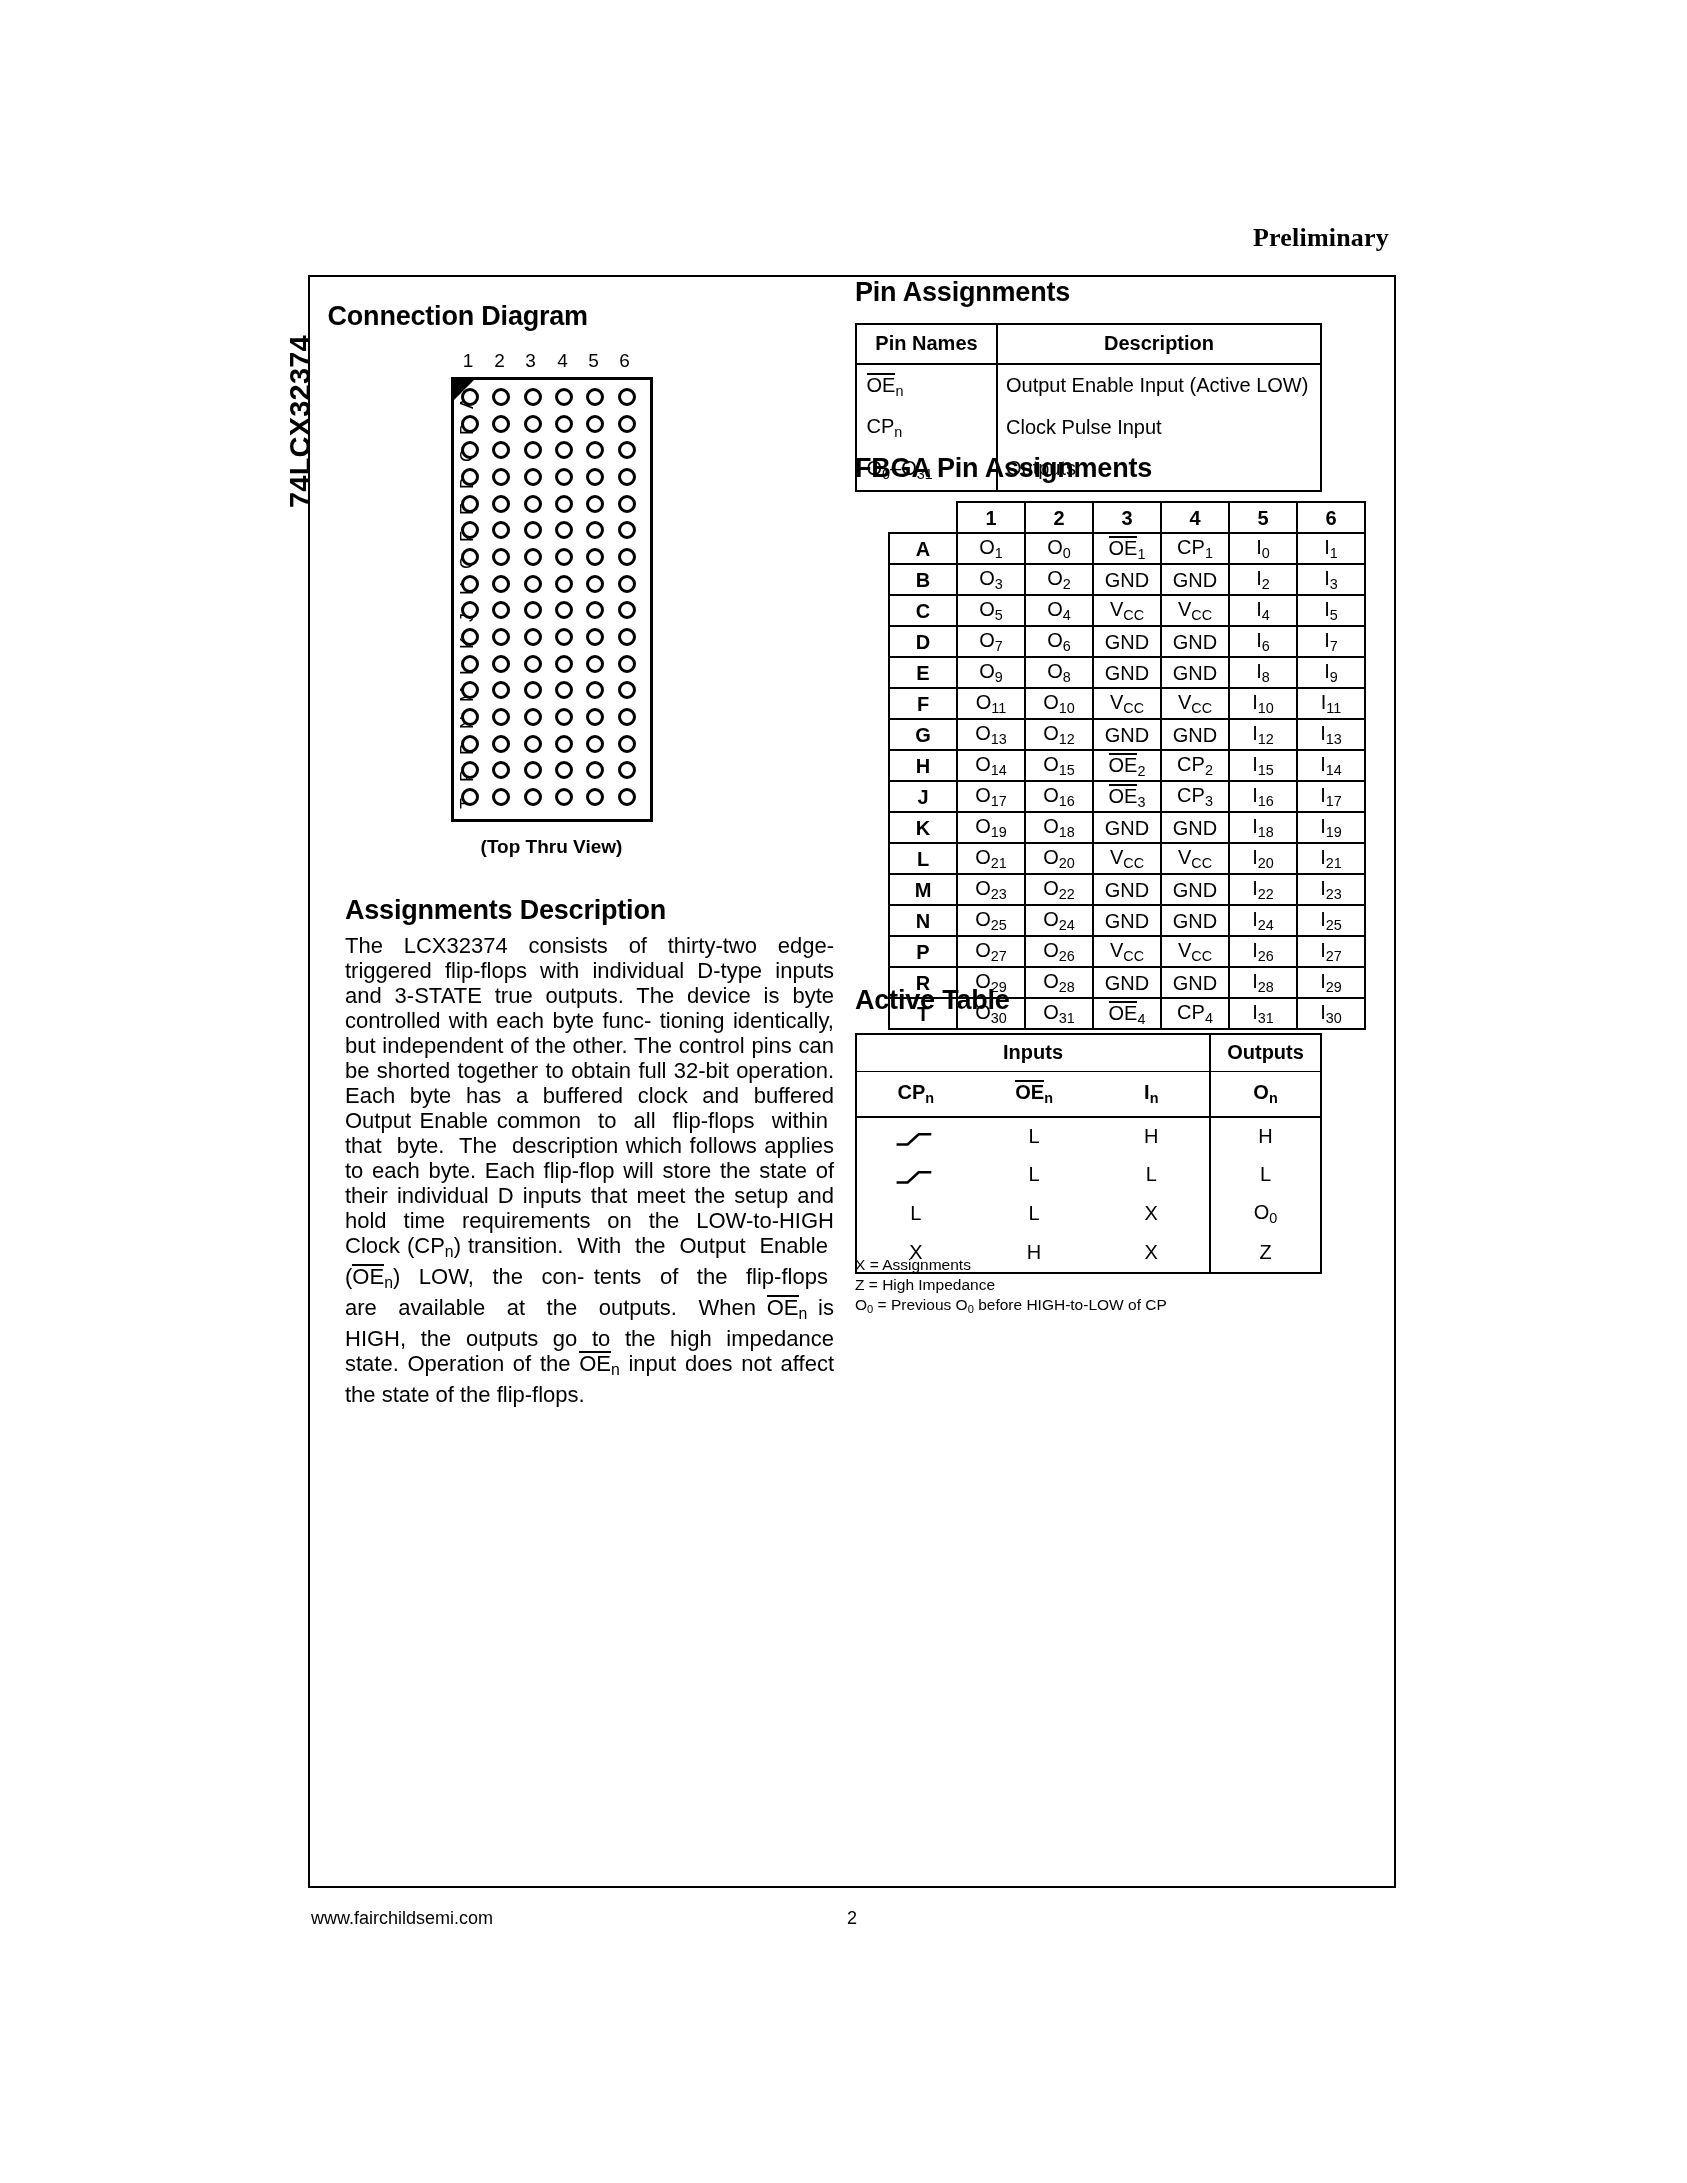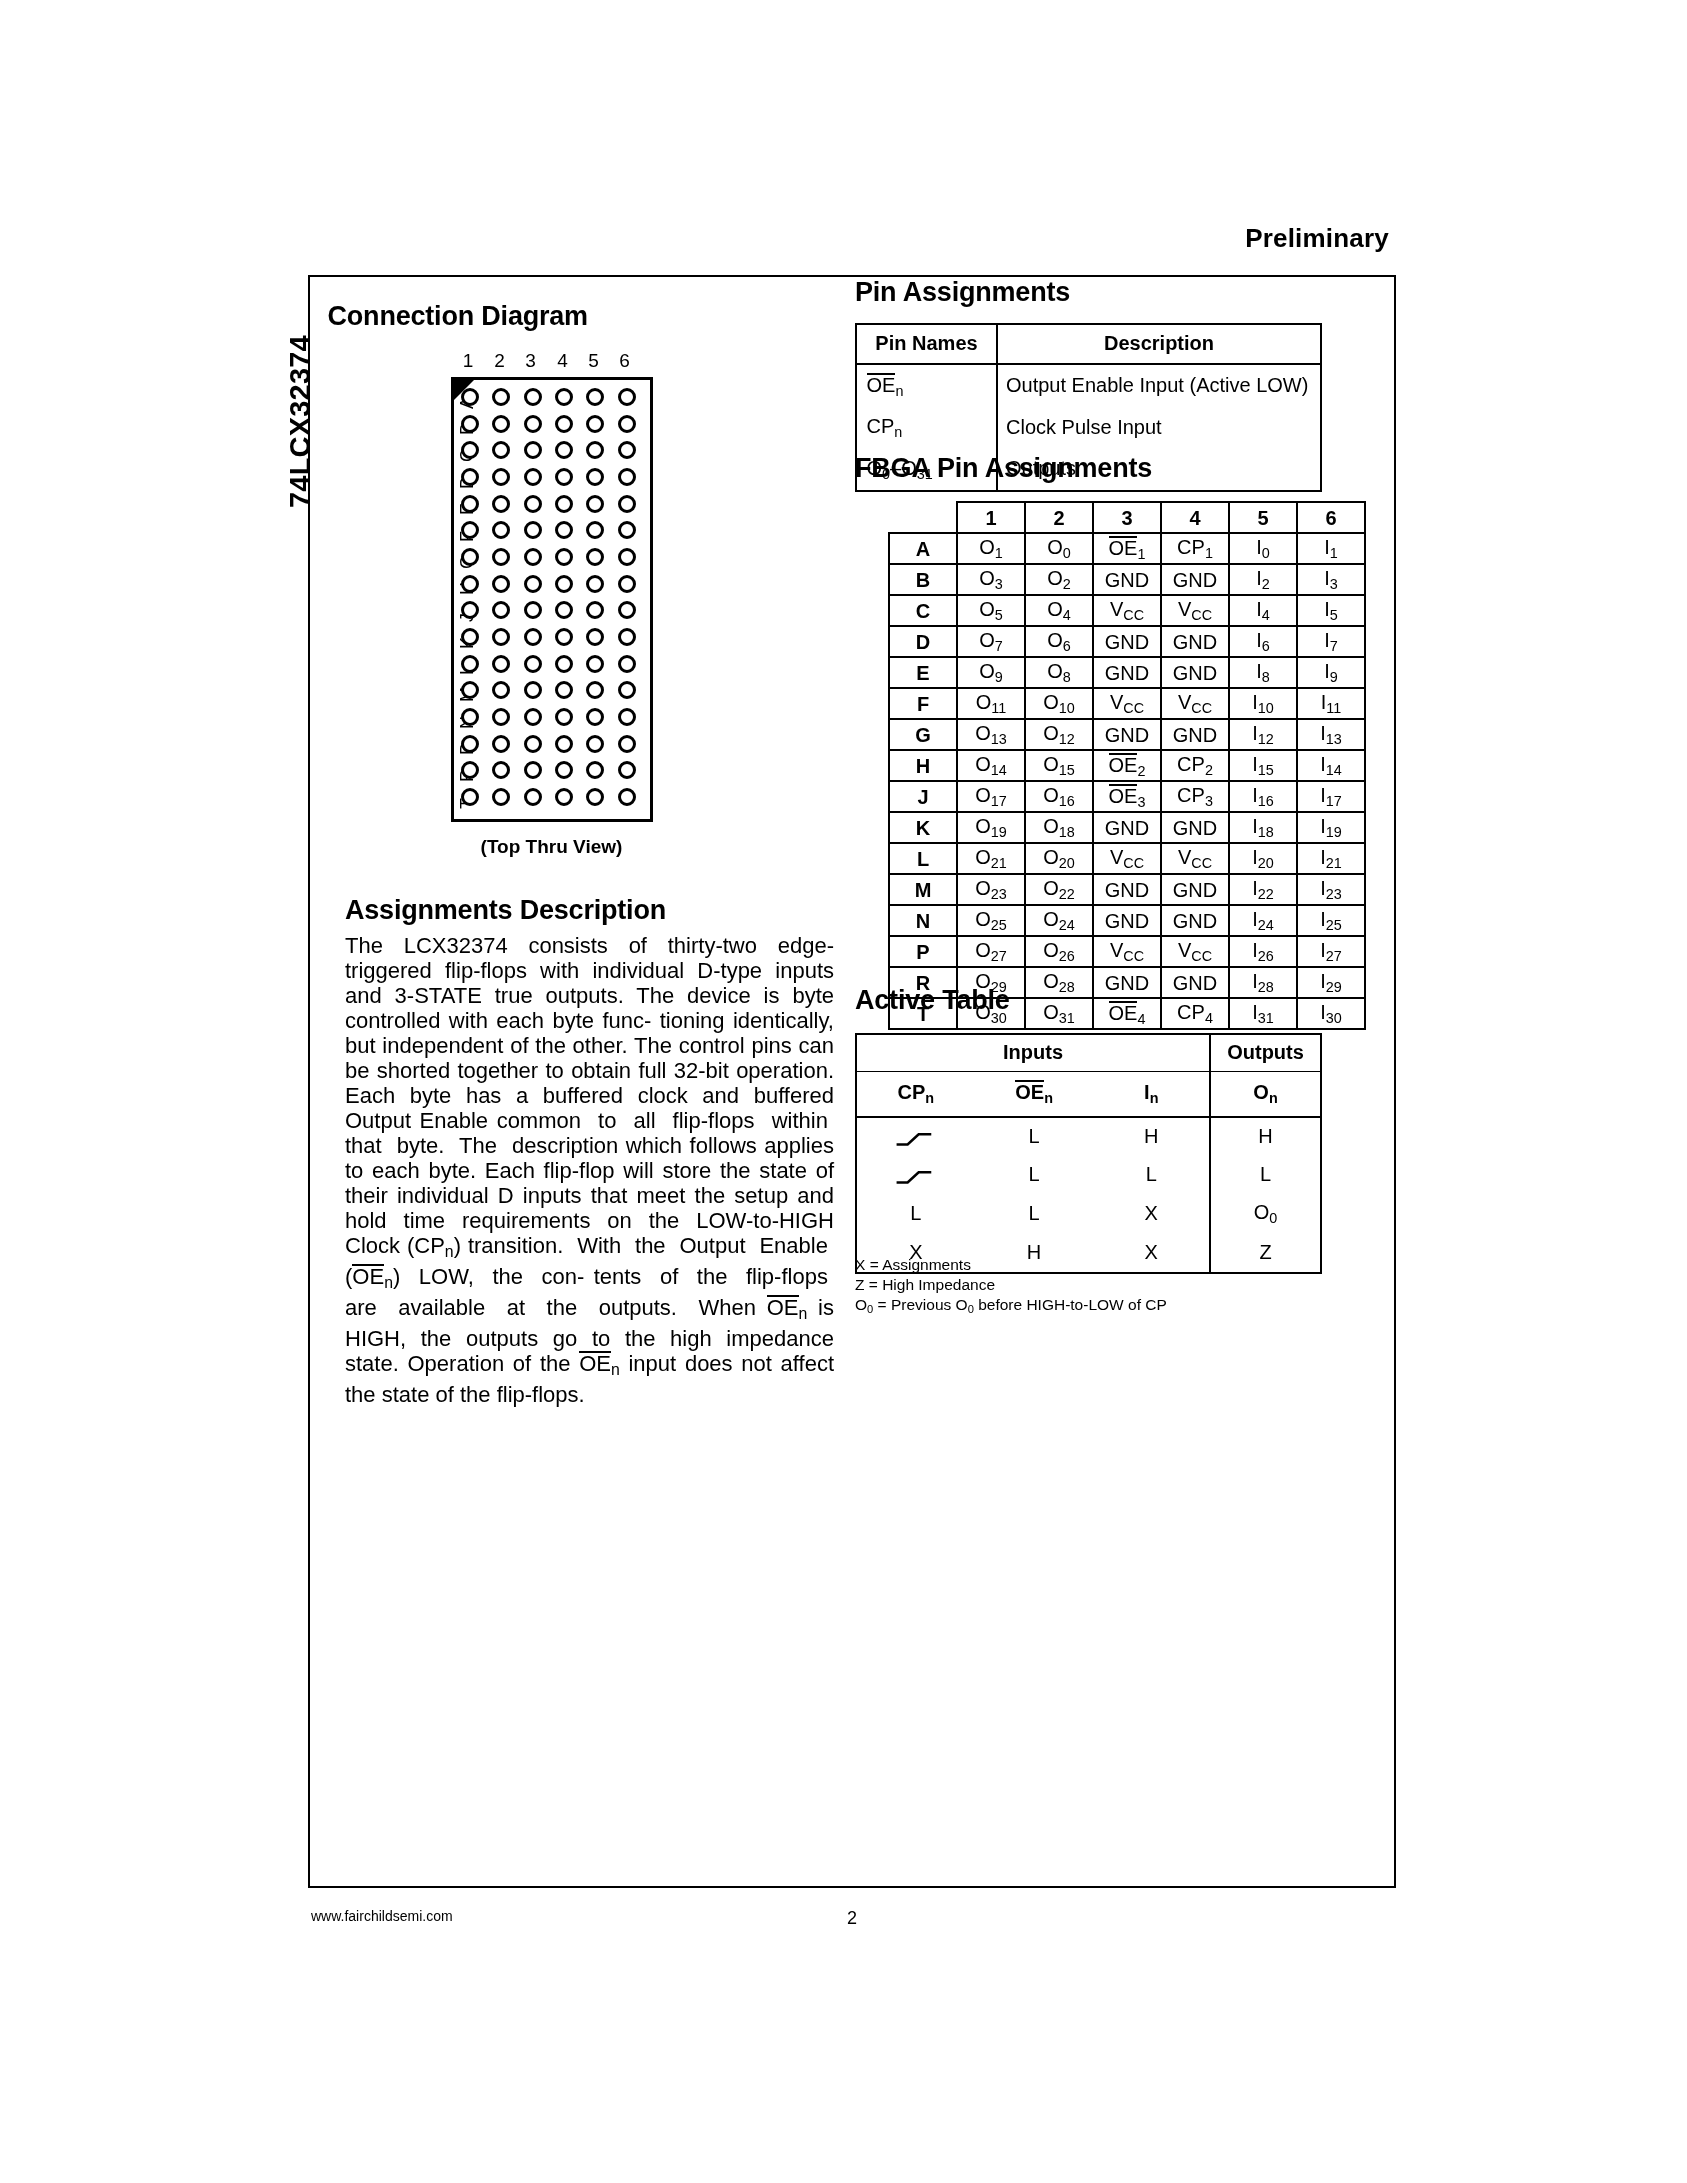"Preliminary" #preliminary { font-family: none -> Liberation Serif, serif }
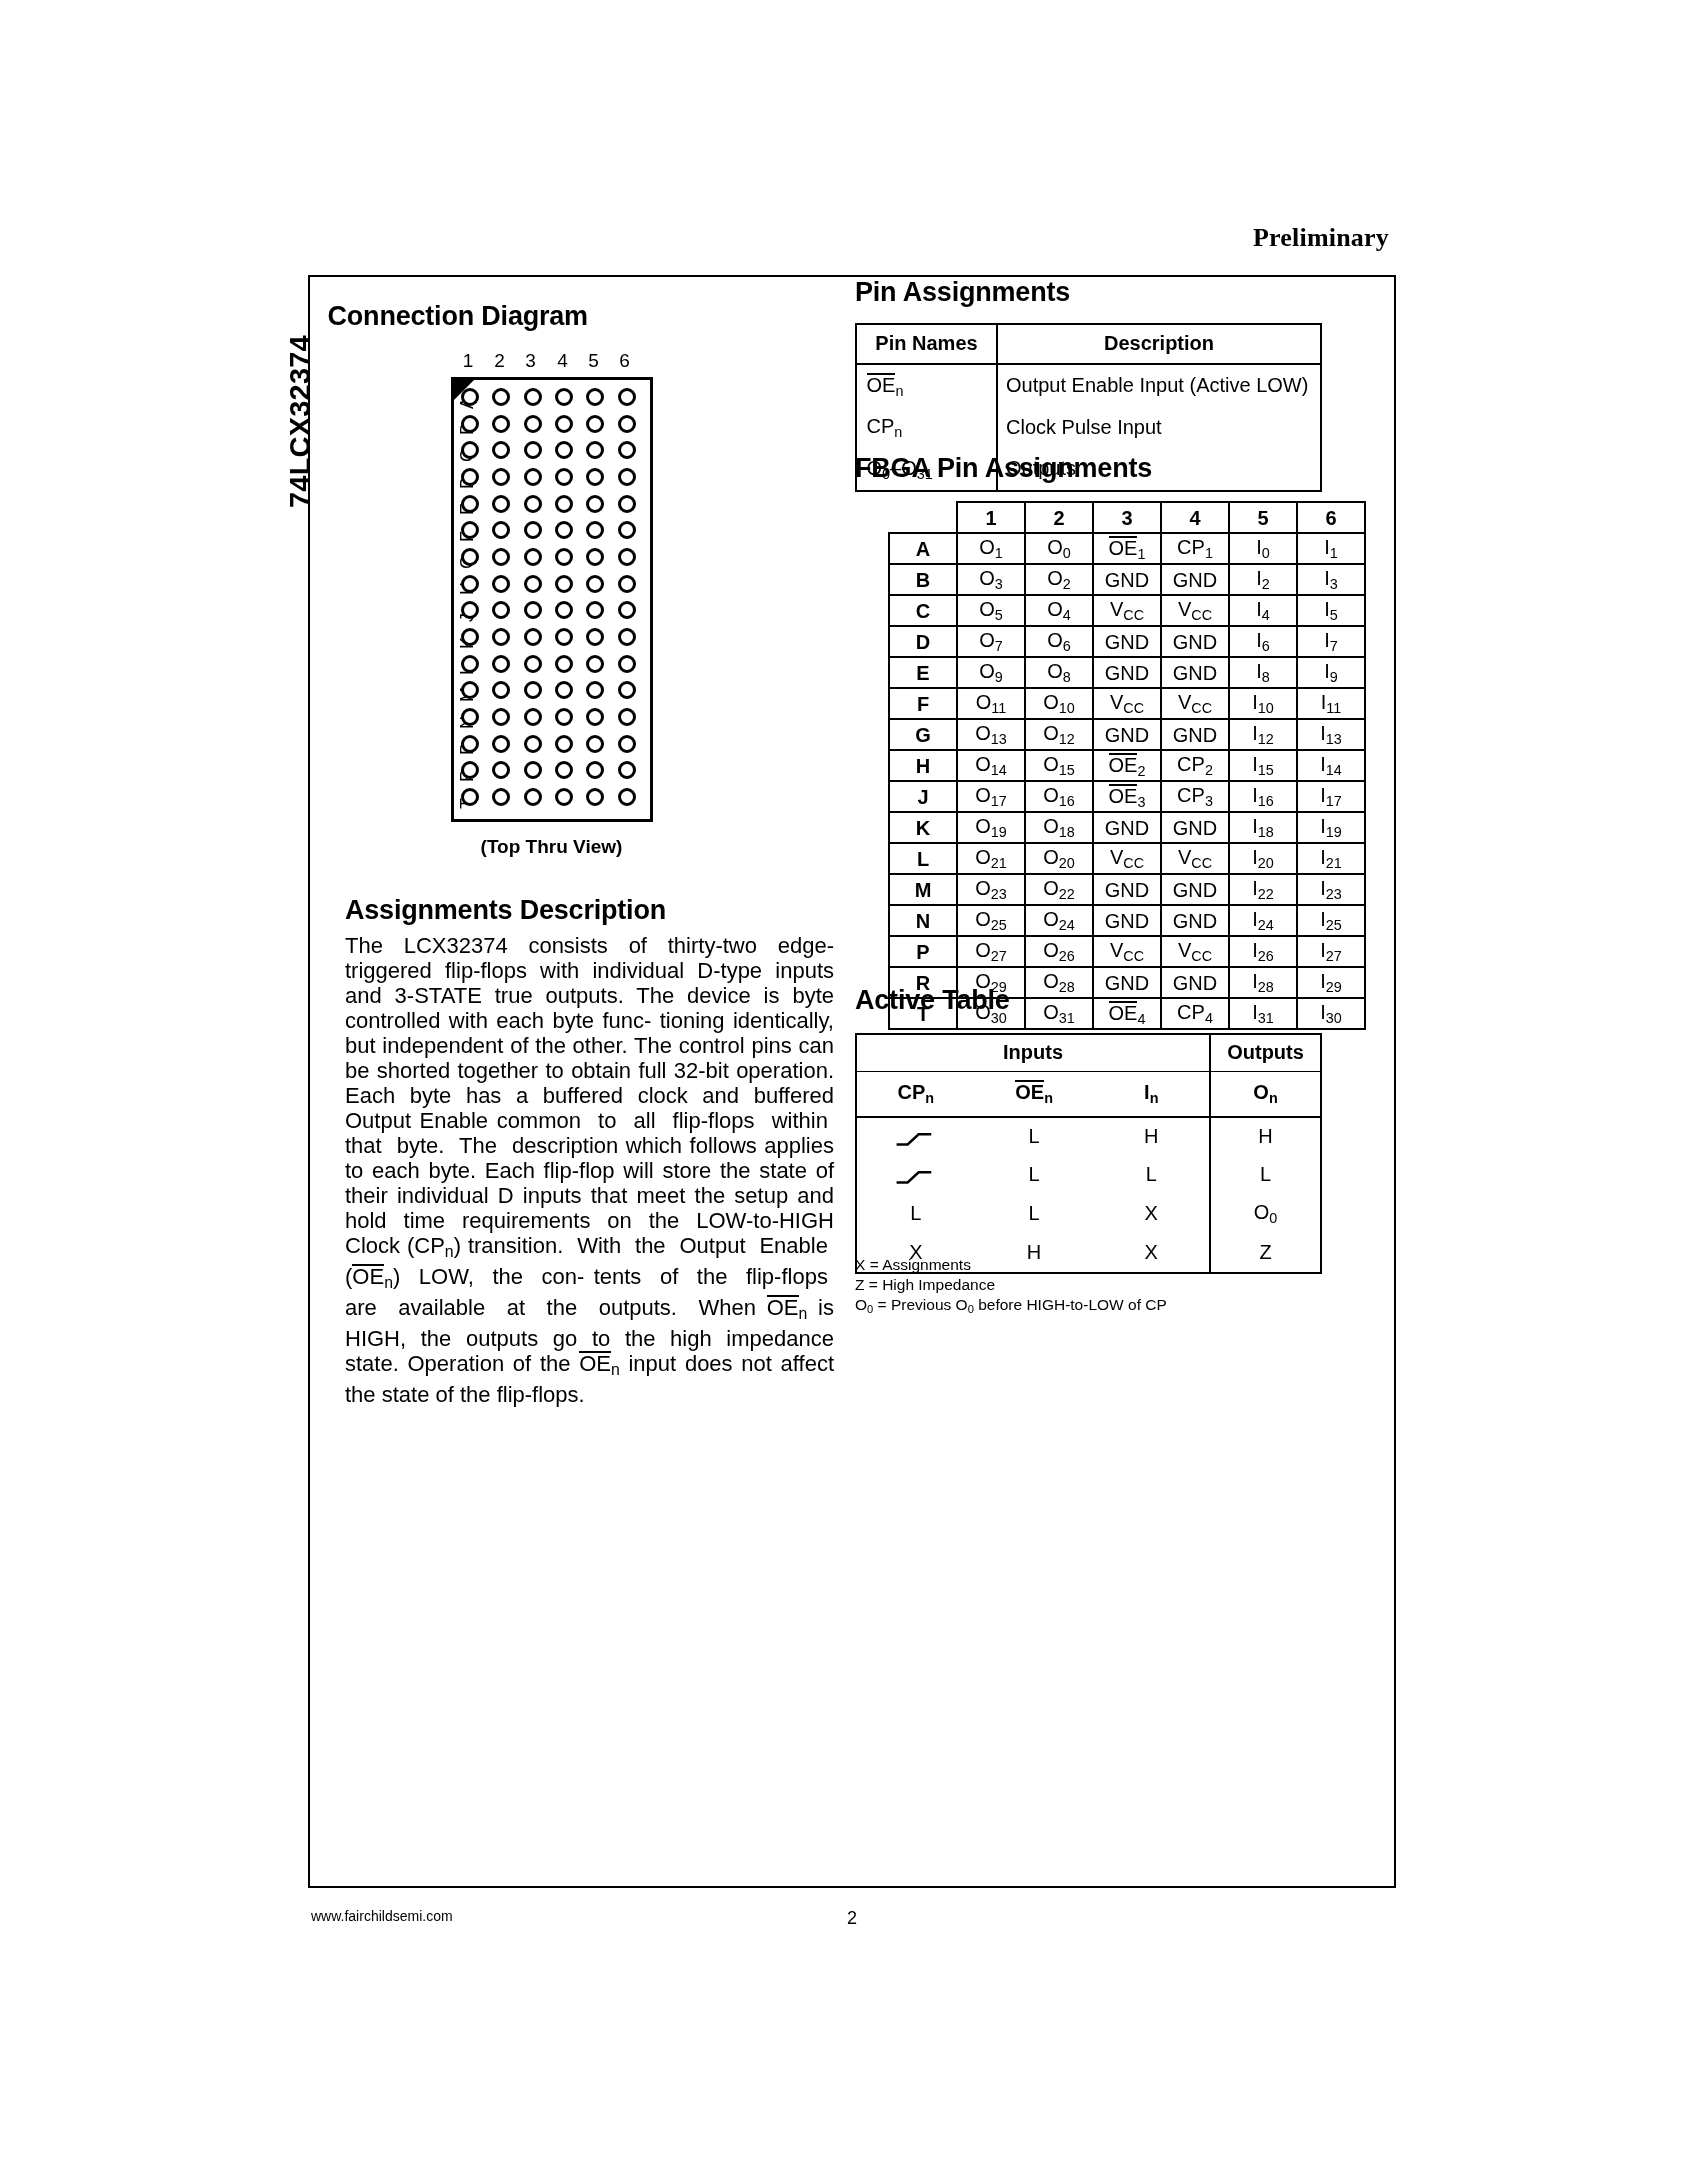"www.fairchildsemi.com" #footer-left { font-size: 14px -> 18px }
